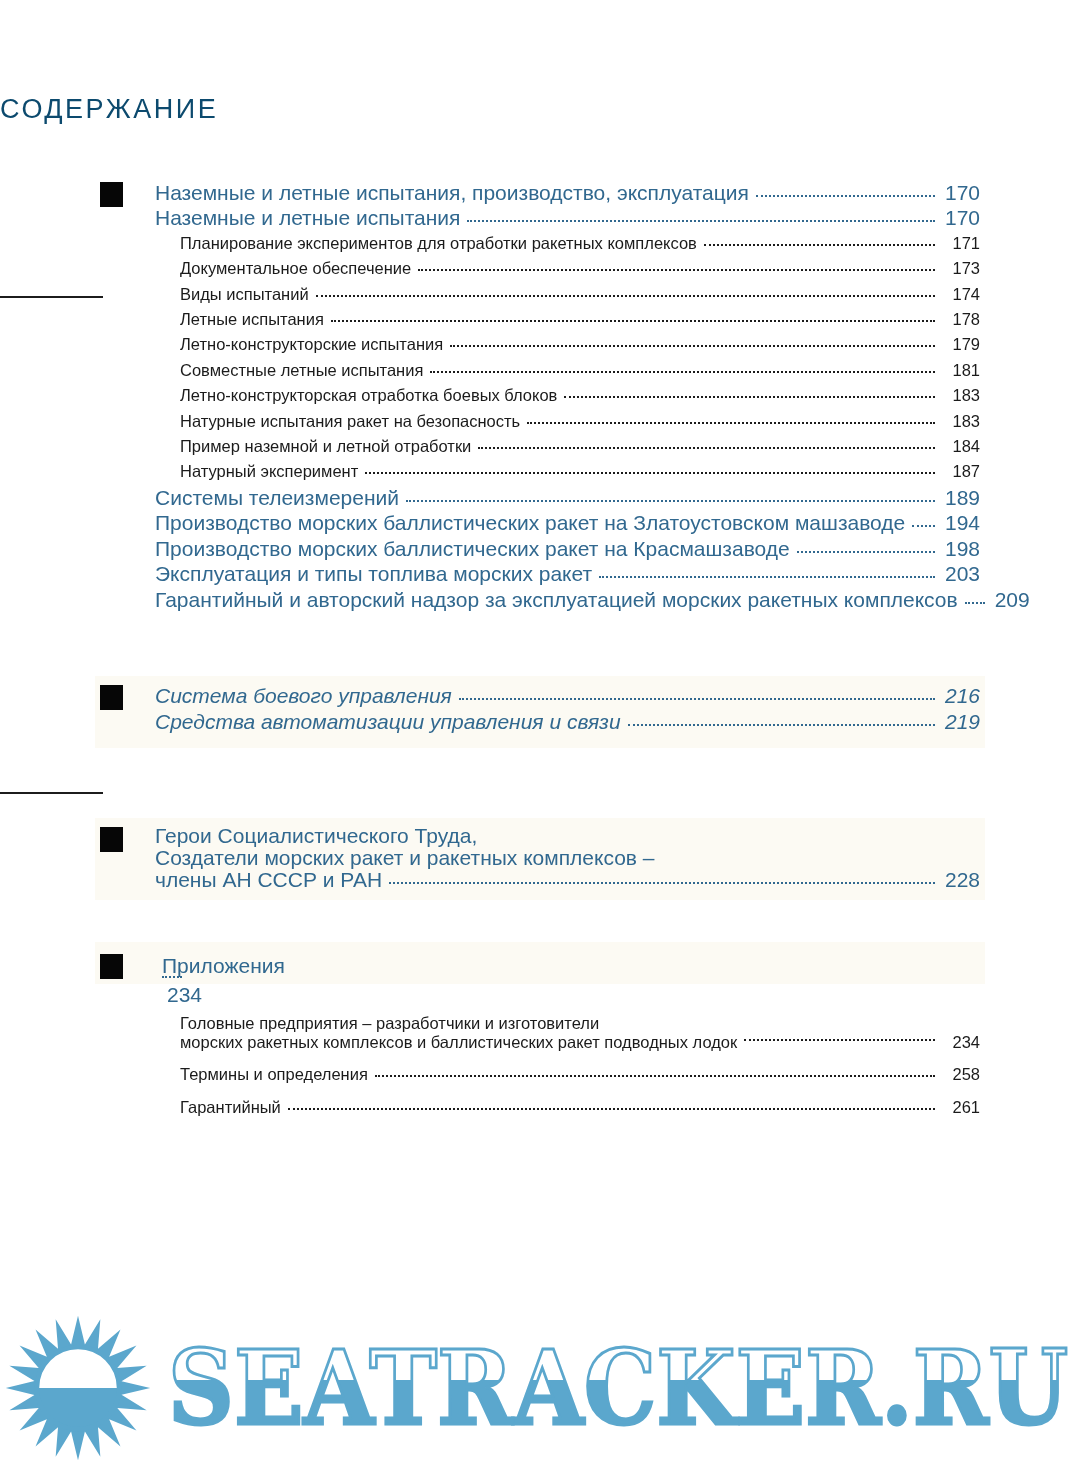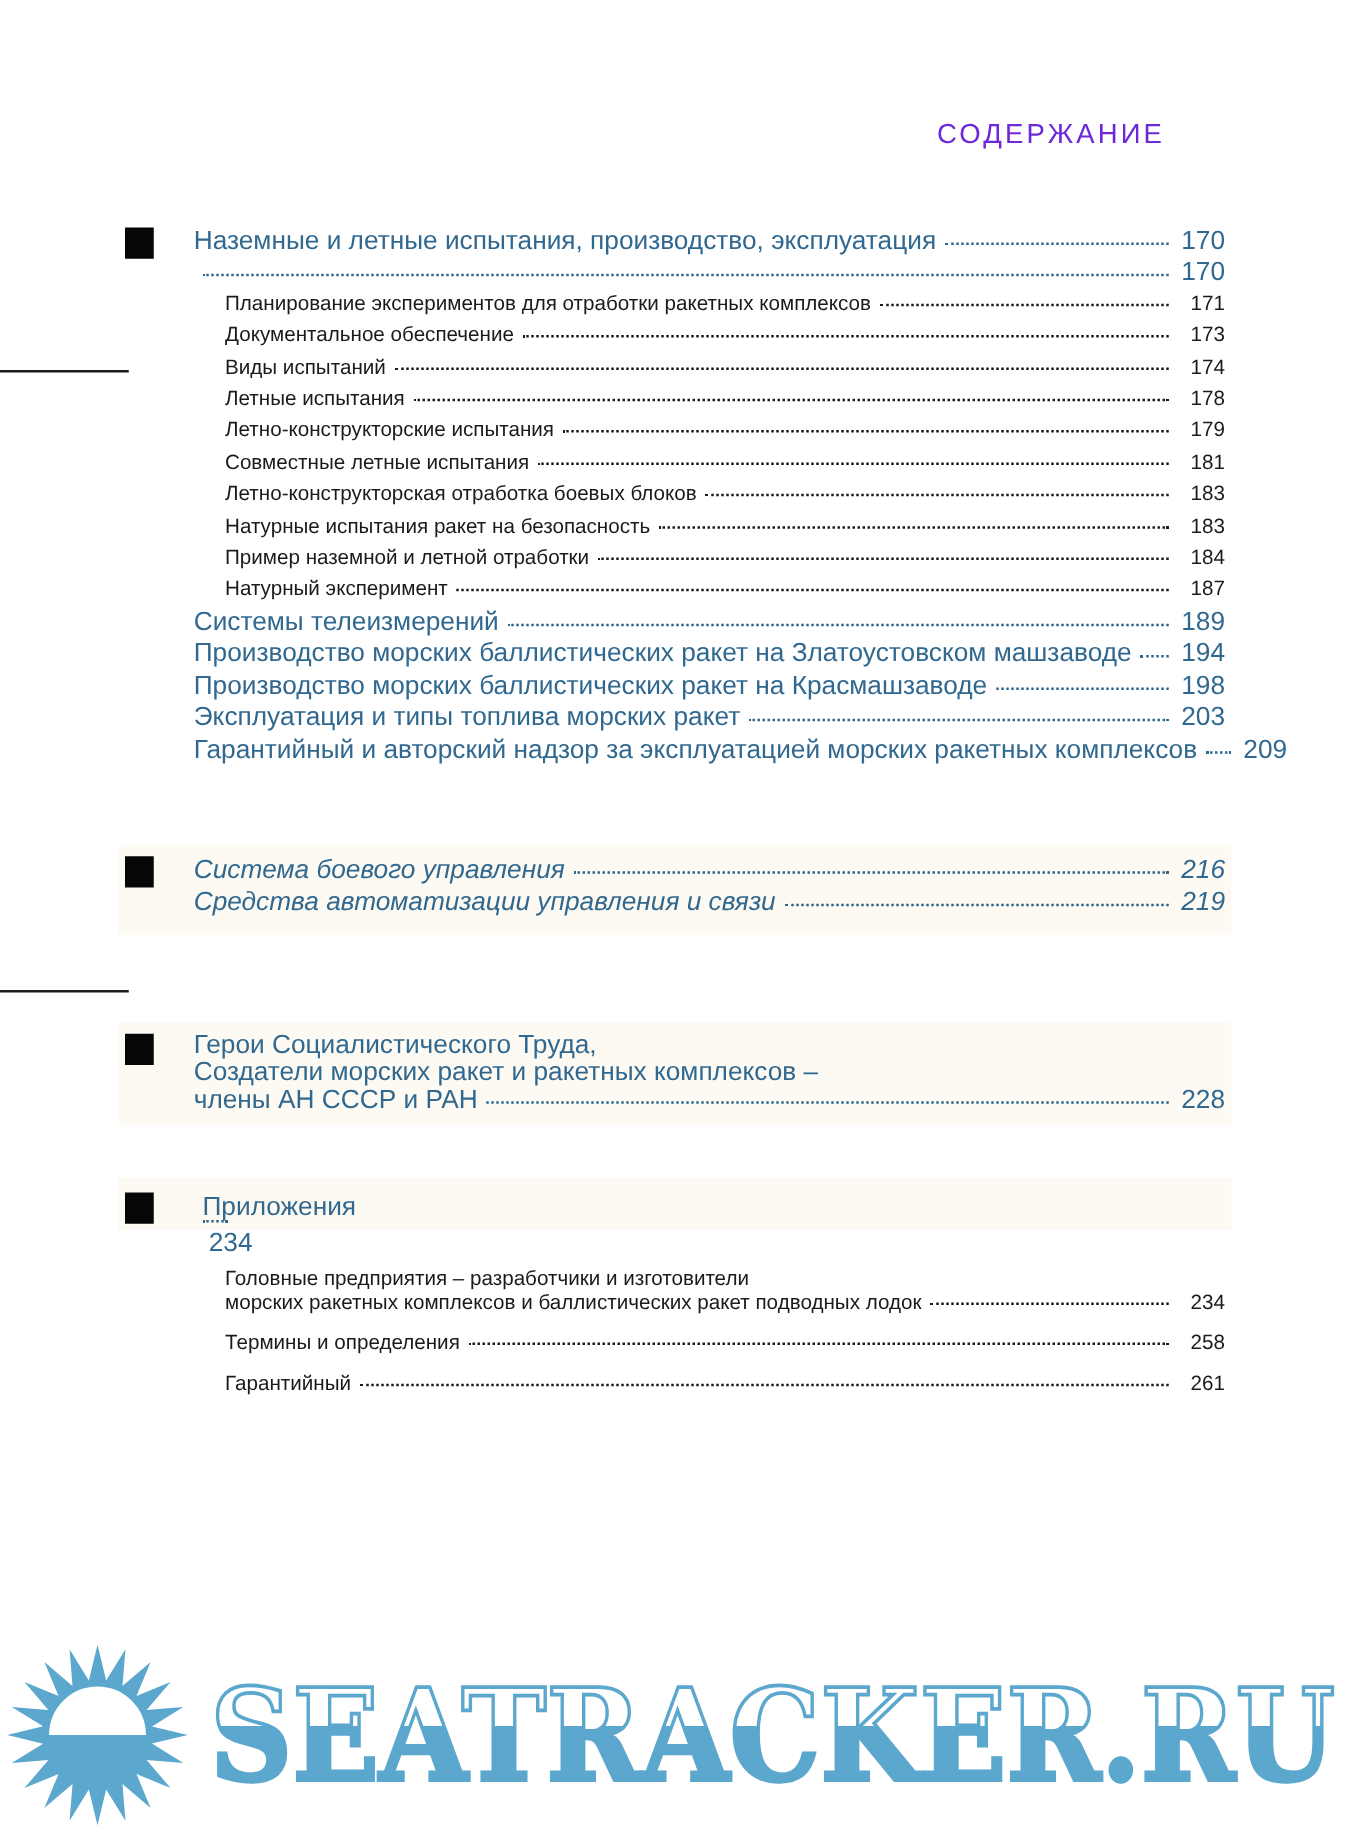"СОДЕРЖАНИЕ" .page-title { color: #6d28d9 -> #0c4a6e; font-size: 22px -> 27px; text-align: right -> none }
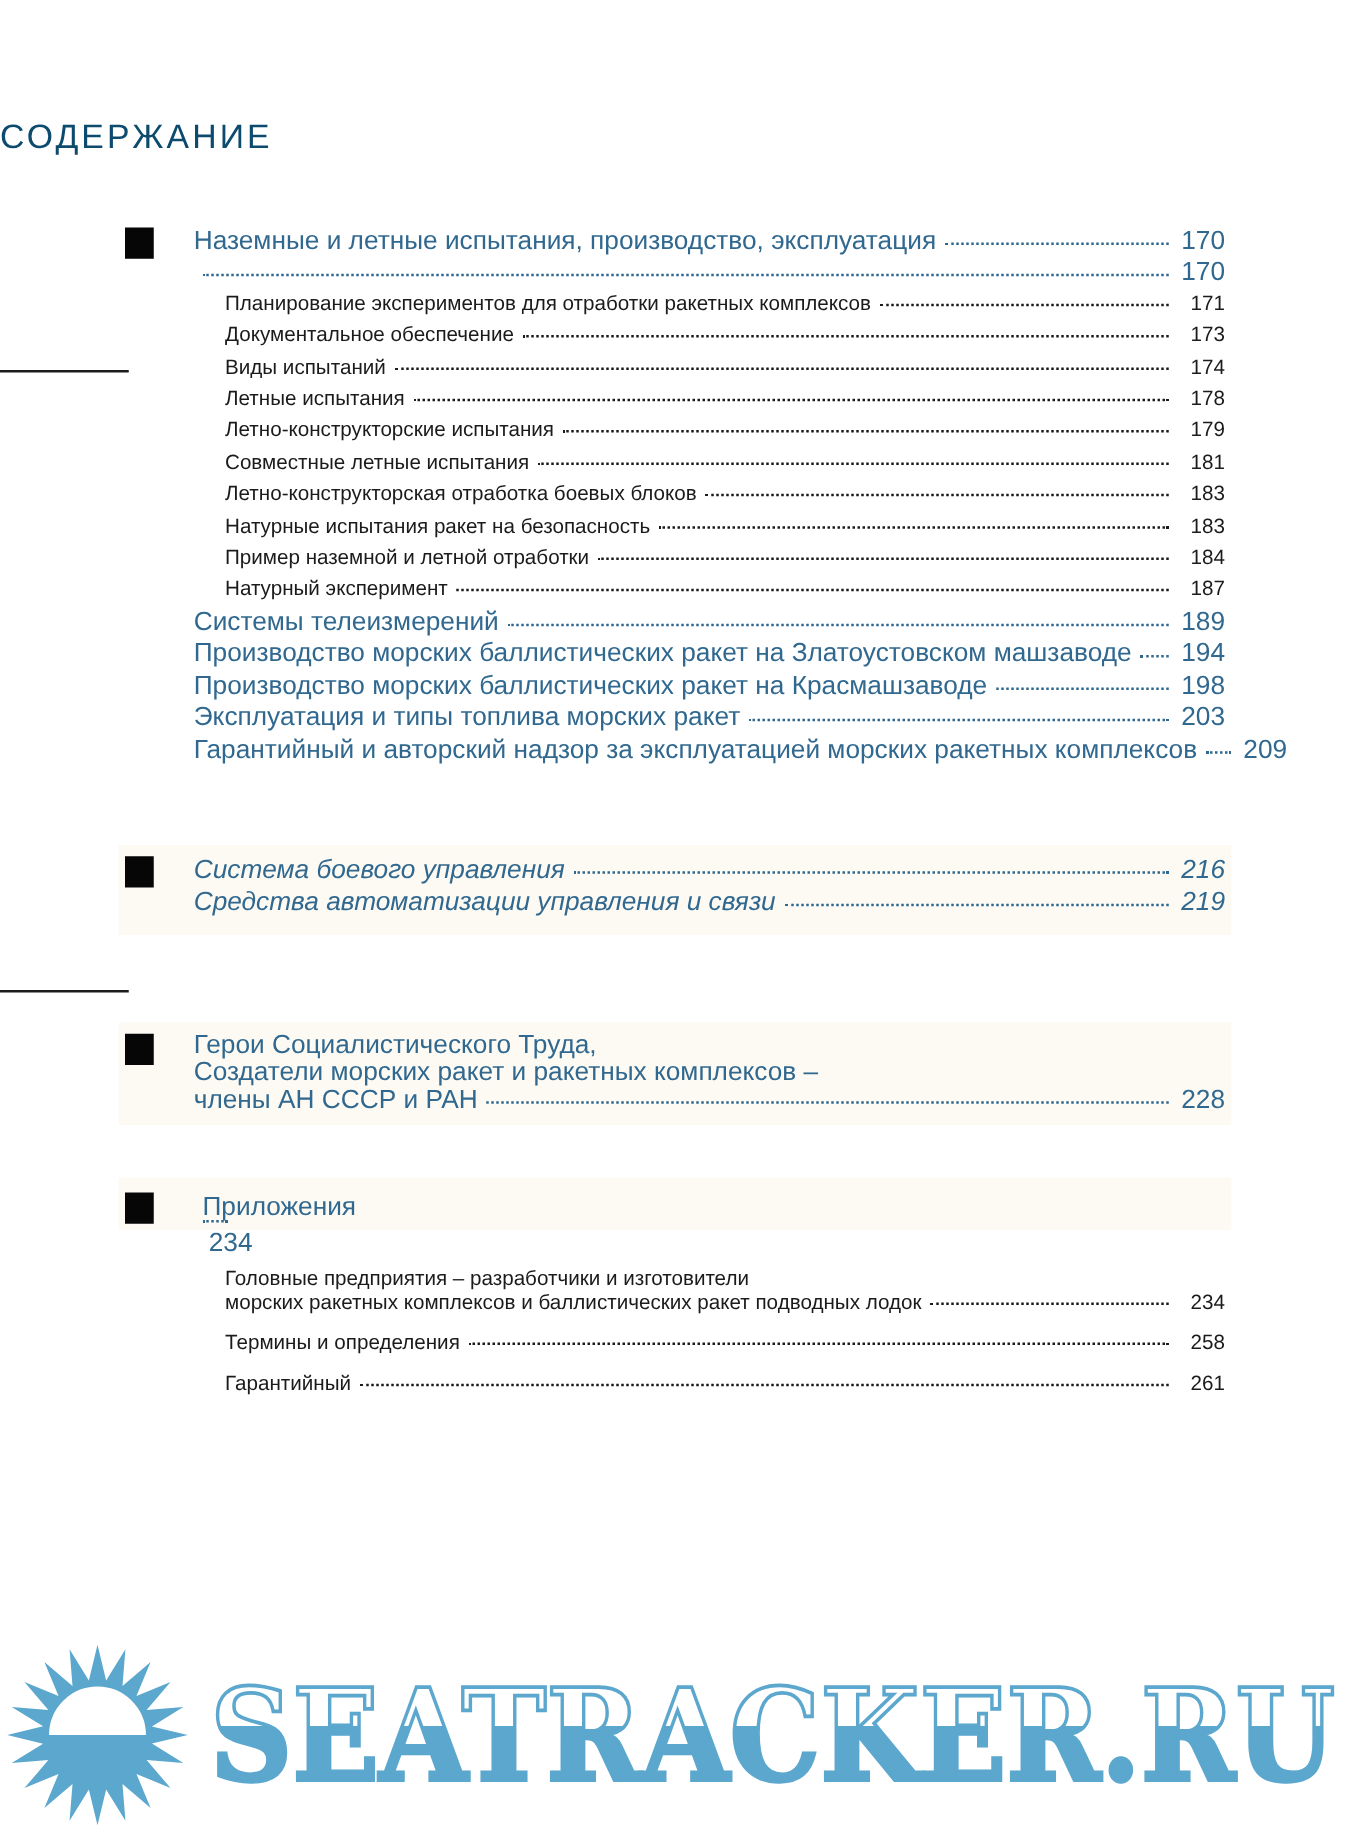"Наземные и летные испытания" span { html: none -> <span>Наземные и летные испытания</span> }
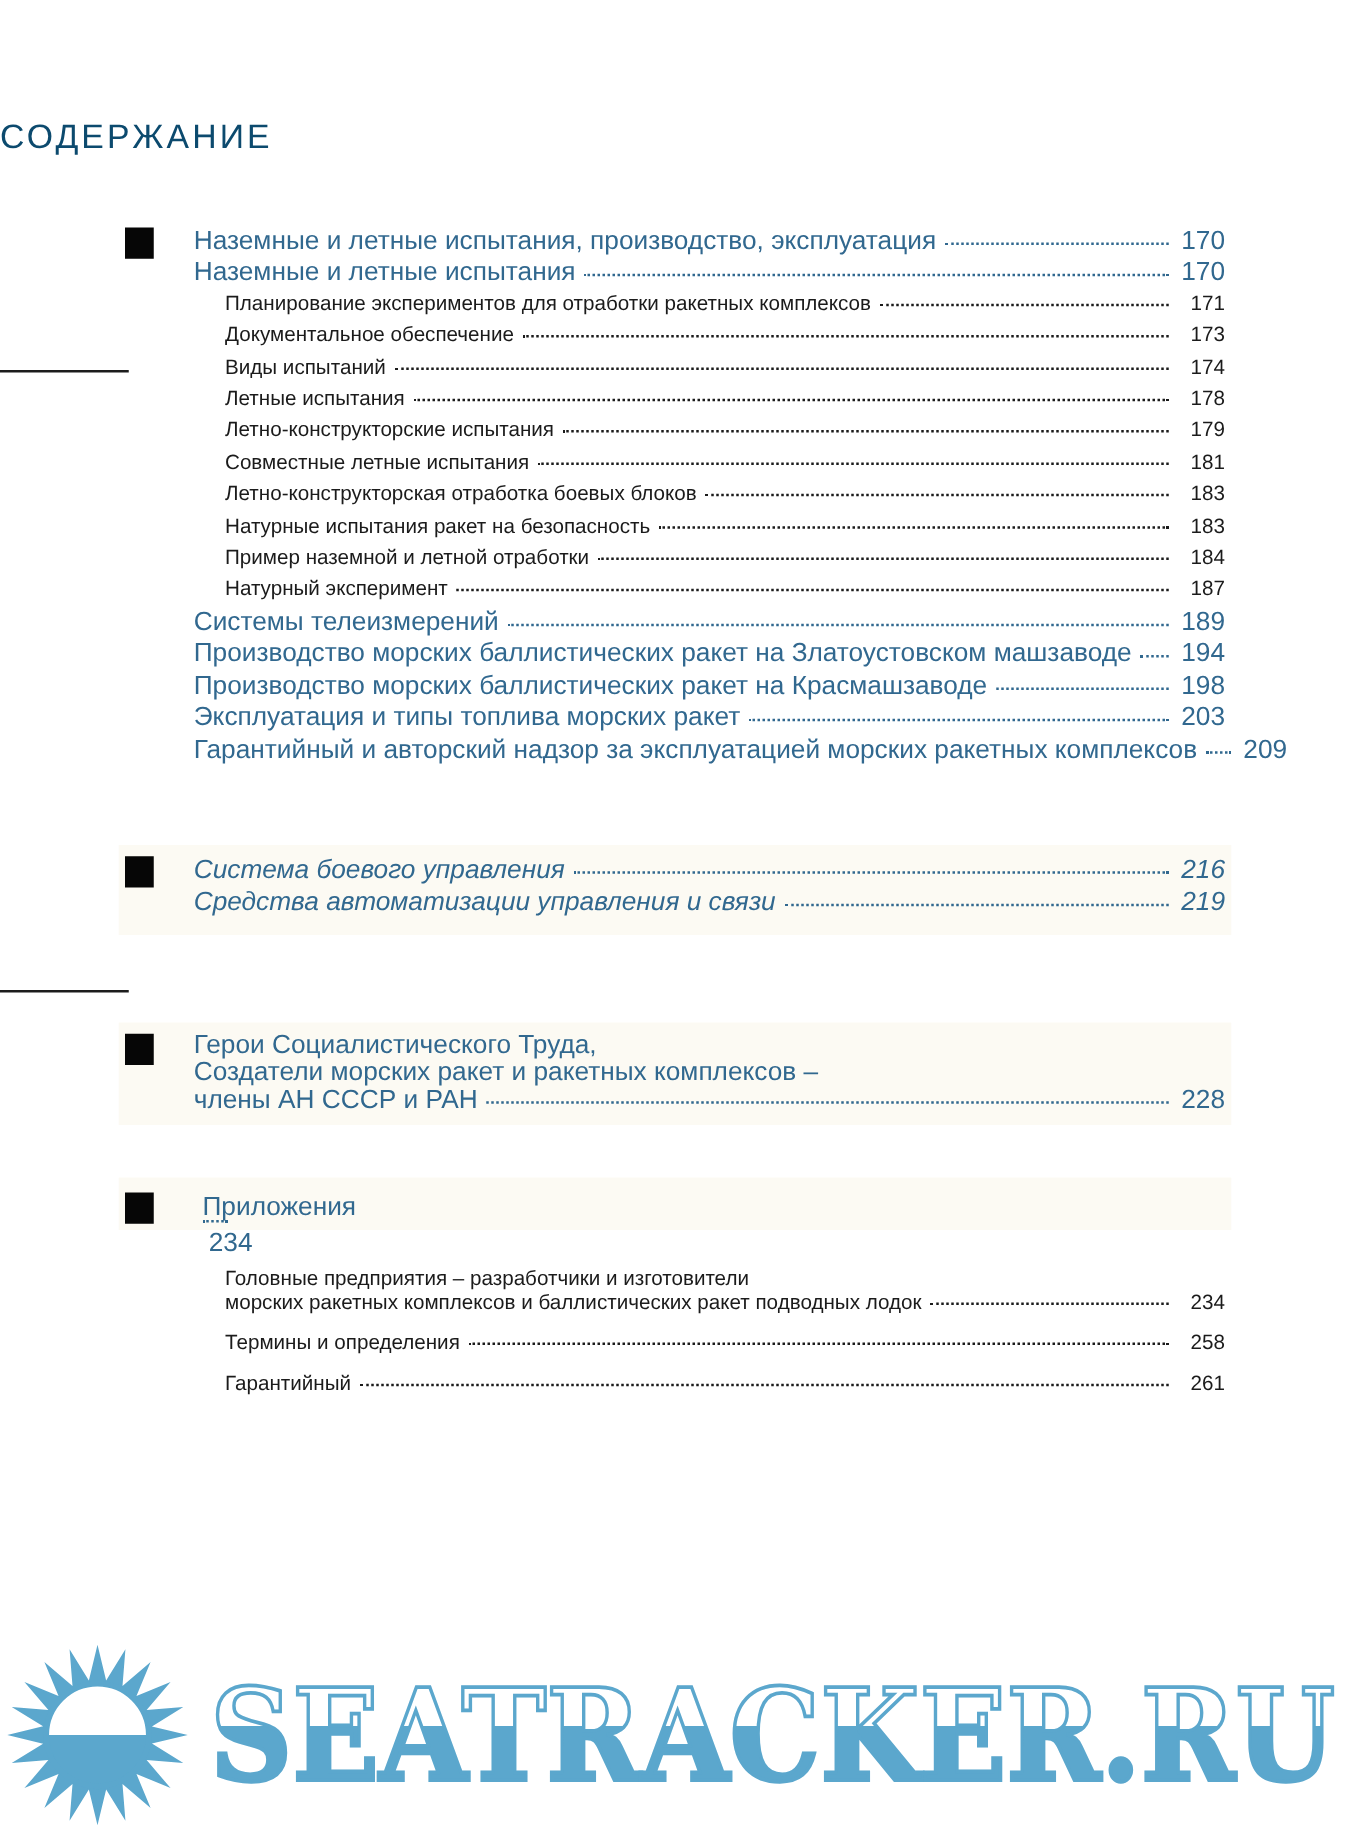"Головные предприятия – разработчики и" .sec4 .row.sub.tight { align-items: none -> center }
